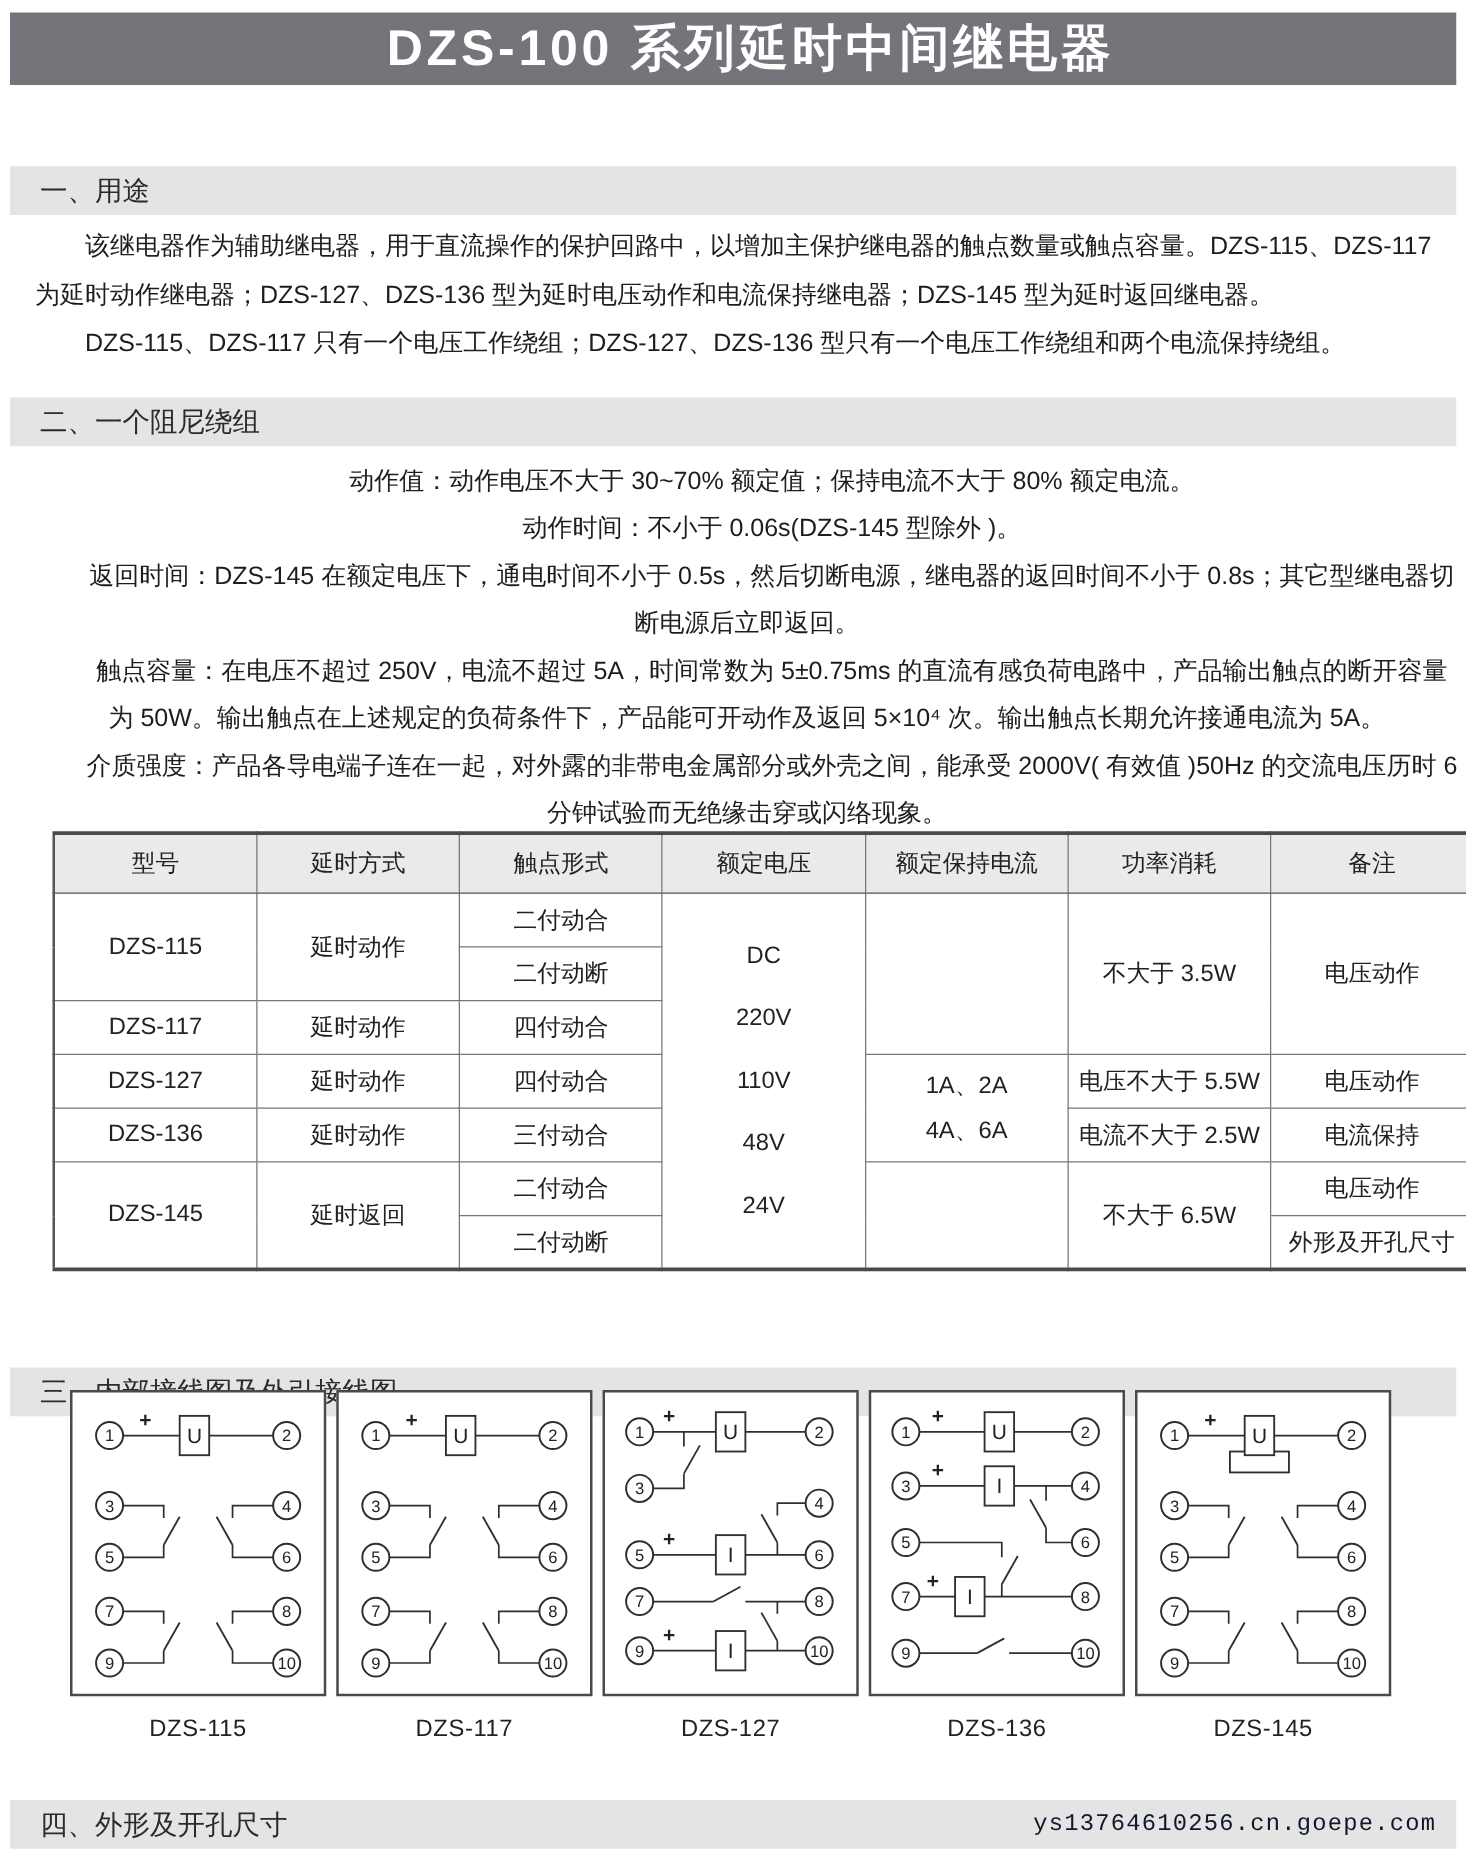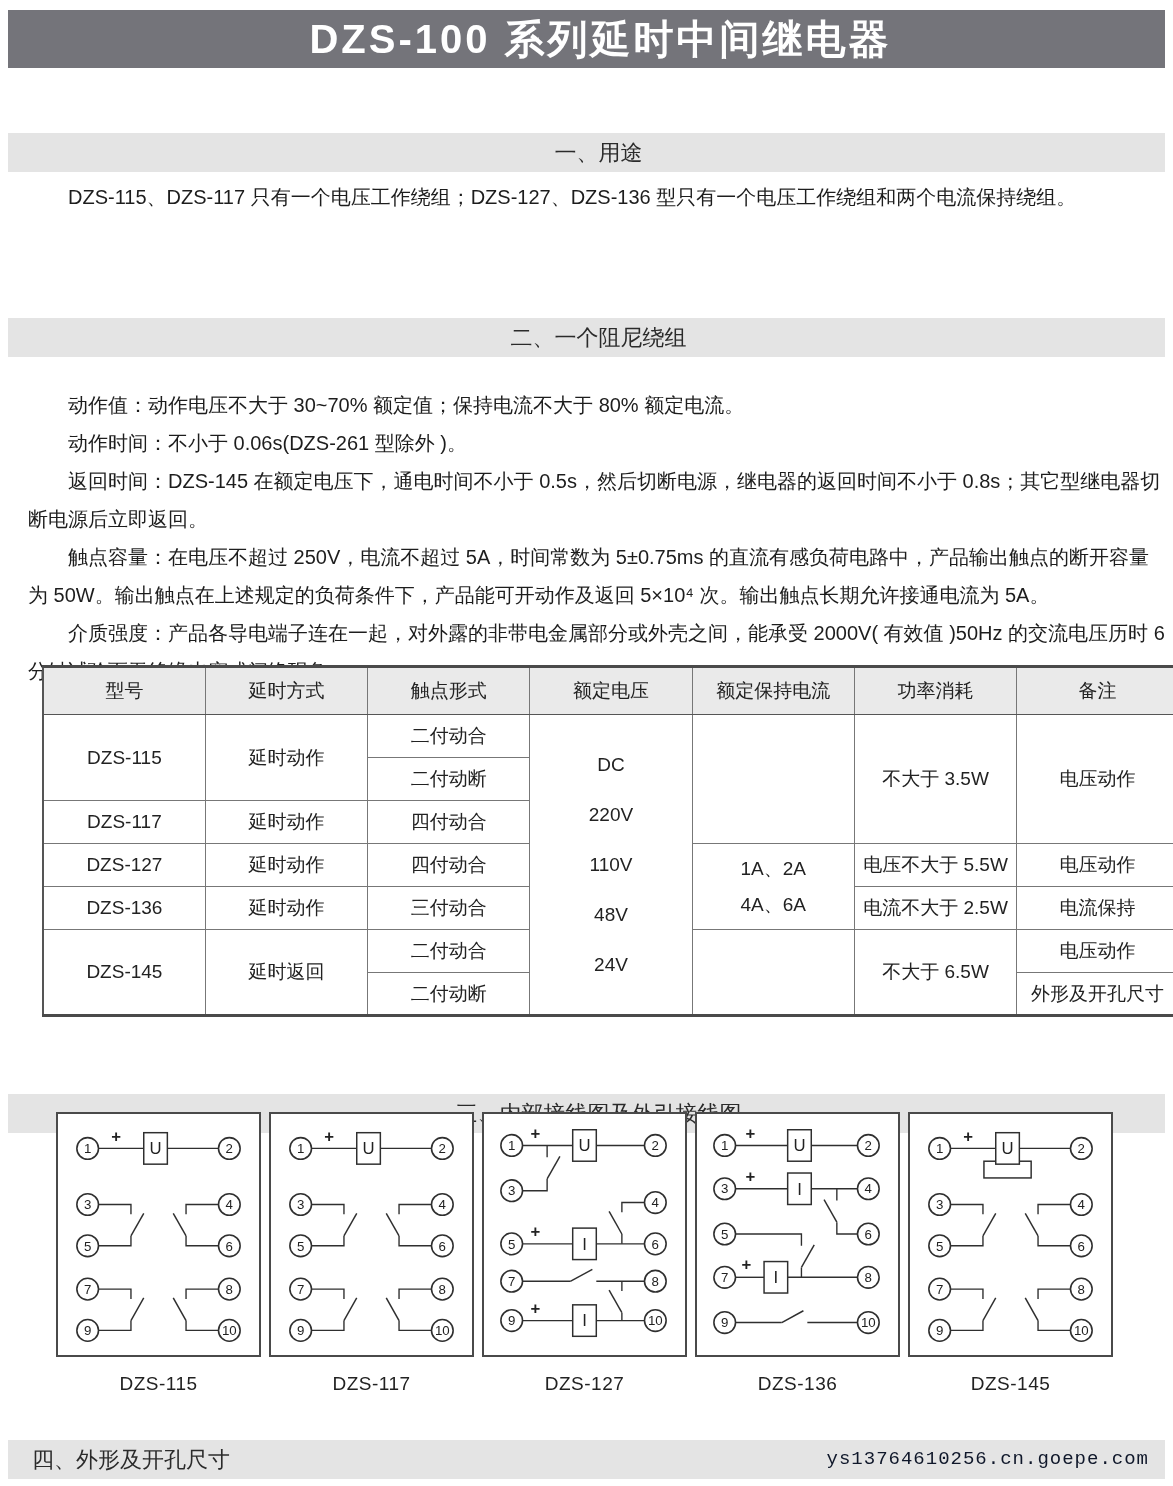"一、用途" .secbar { text-align: center -> none }
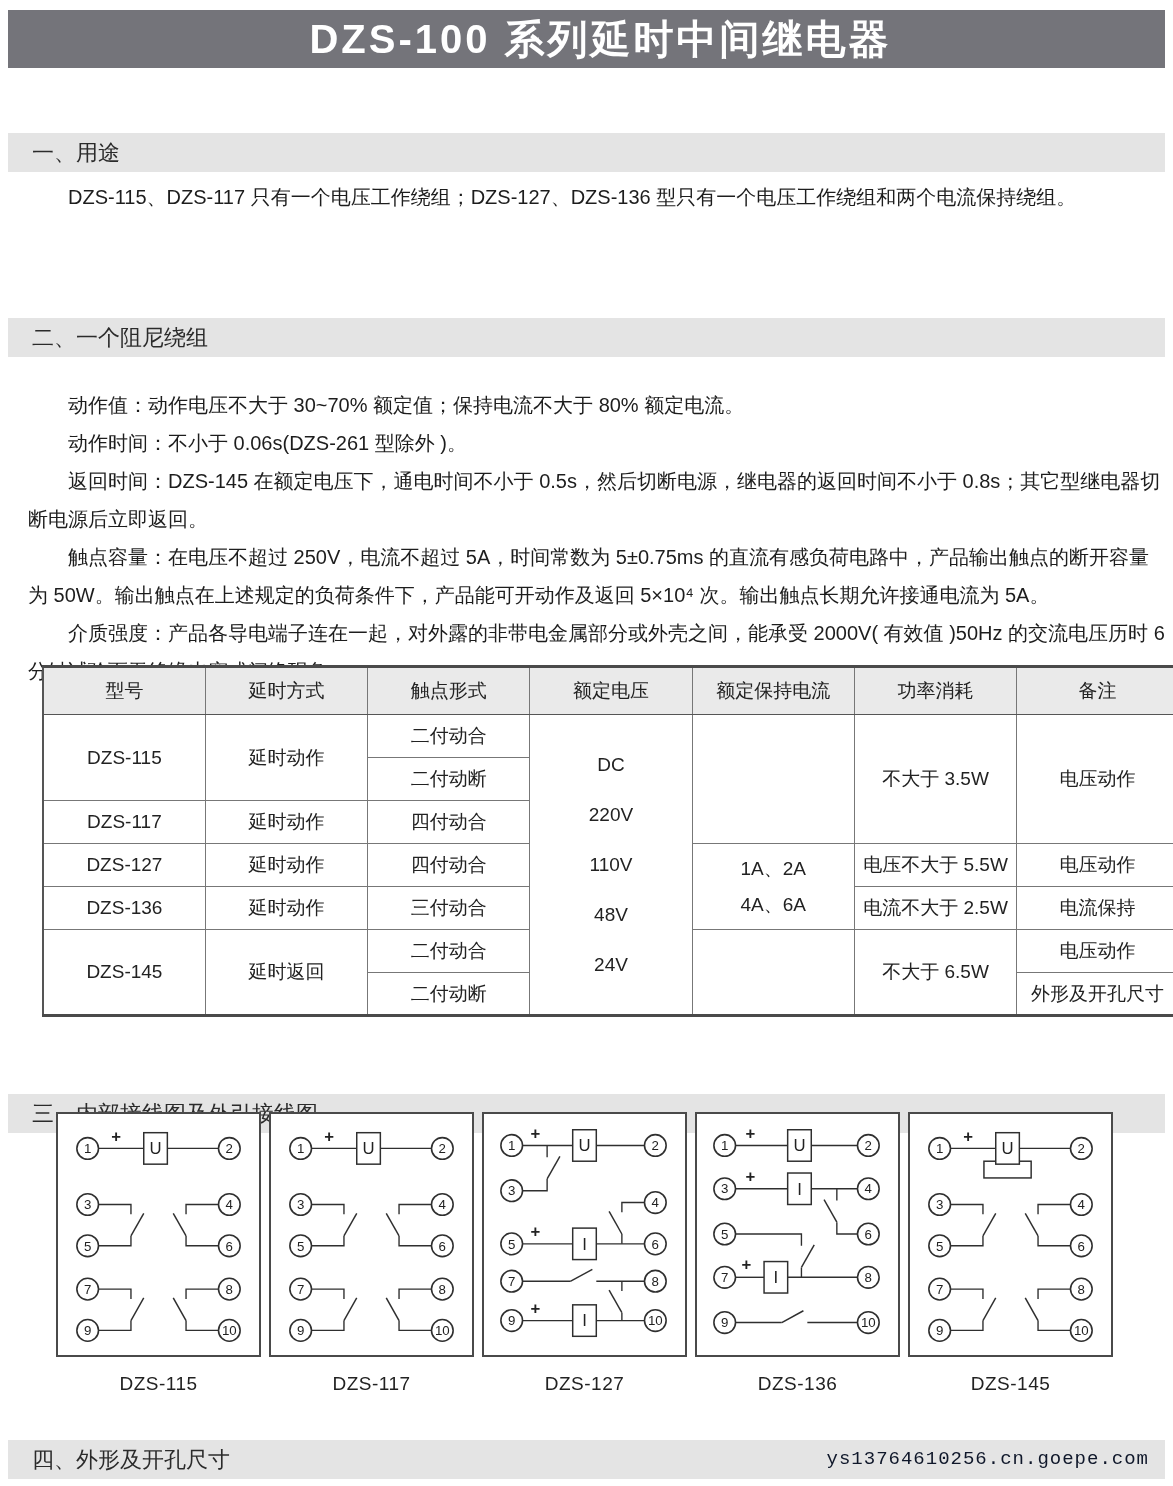"该继电器作为辅助继电器，用于直流操作的保护回路中，以增加主保护继电器的触点数量或" p { html: none -> <p>该继电器作为辅助继电器，用于直流操作的保护回路中，以增加主保护继电器的触点数量或触点容量。DZS-115、DZS-117 为延时动作继电器；DZS-127、DZS-136 型为延时电压动作和电流保持继电器；DZS-145 型为延时返回继电器。</p> }
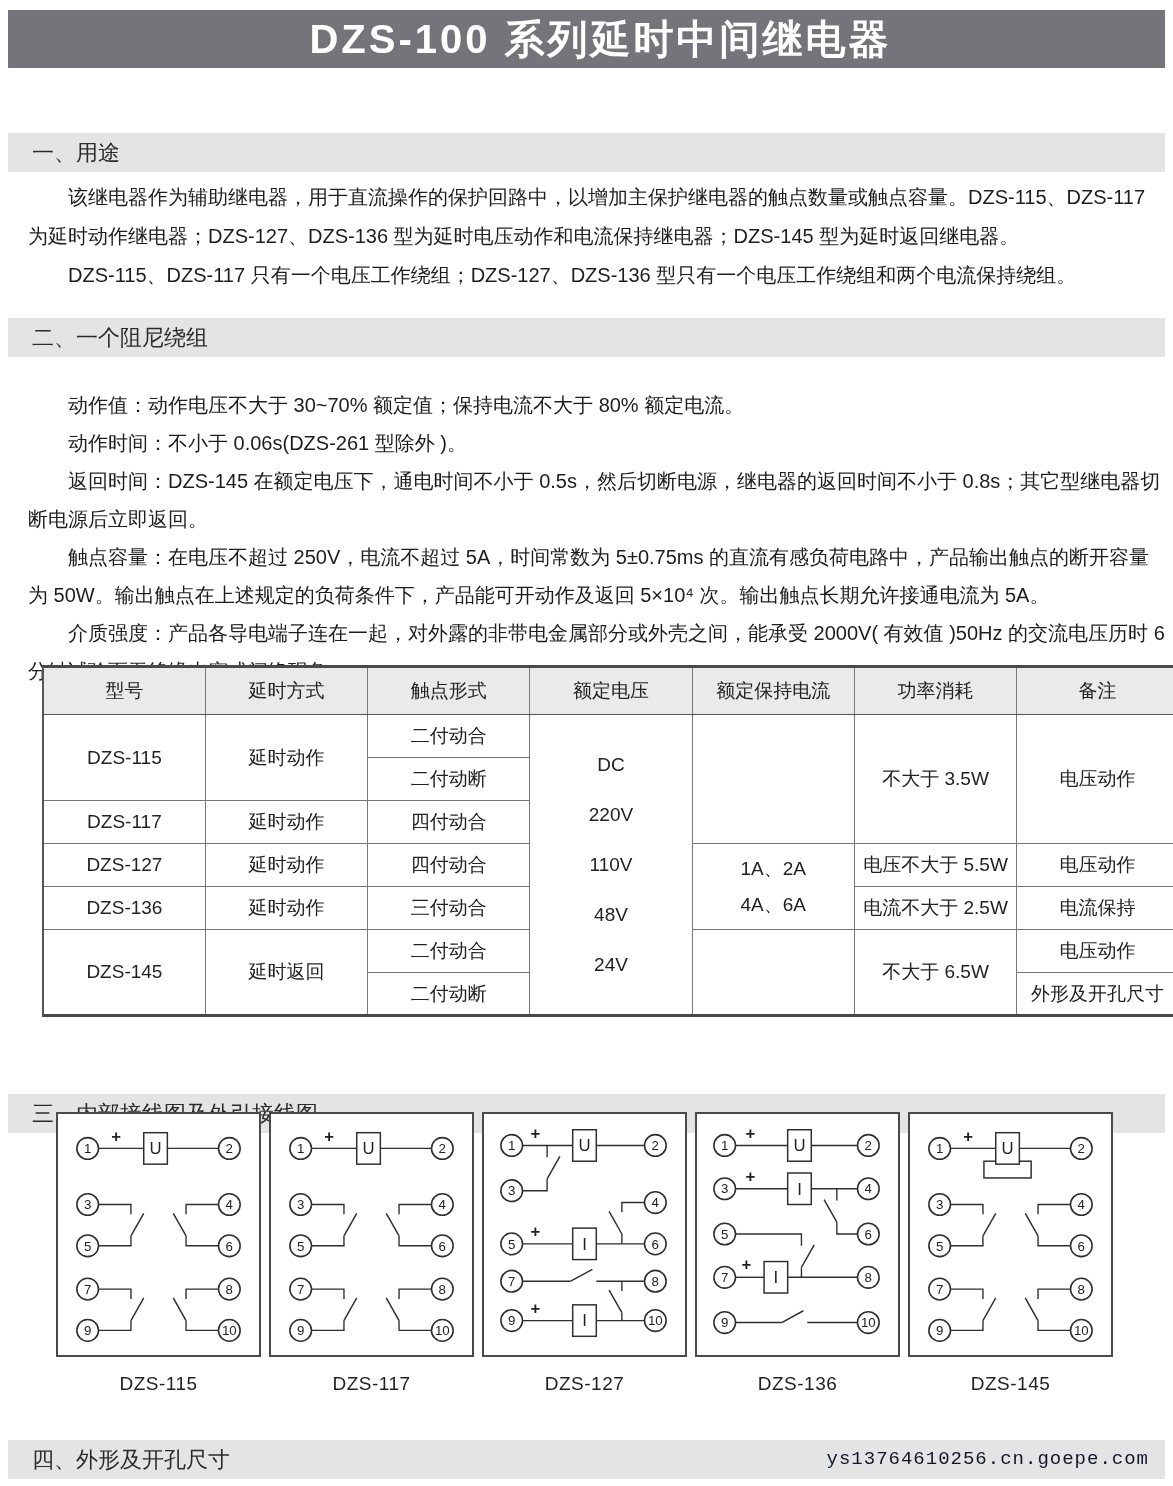"动作值：动作电压不大于 30~70% 额定值；保持电流不大于 80% 额定电流。" .body-text.b2 { text-align: none -> center; top: 386px -> 366px }
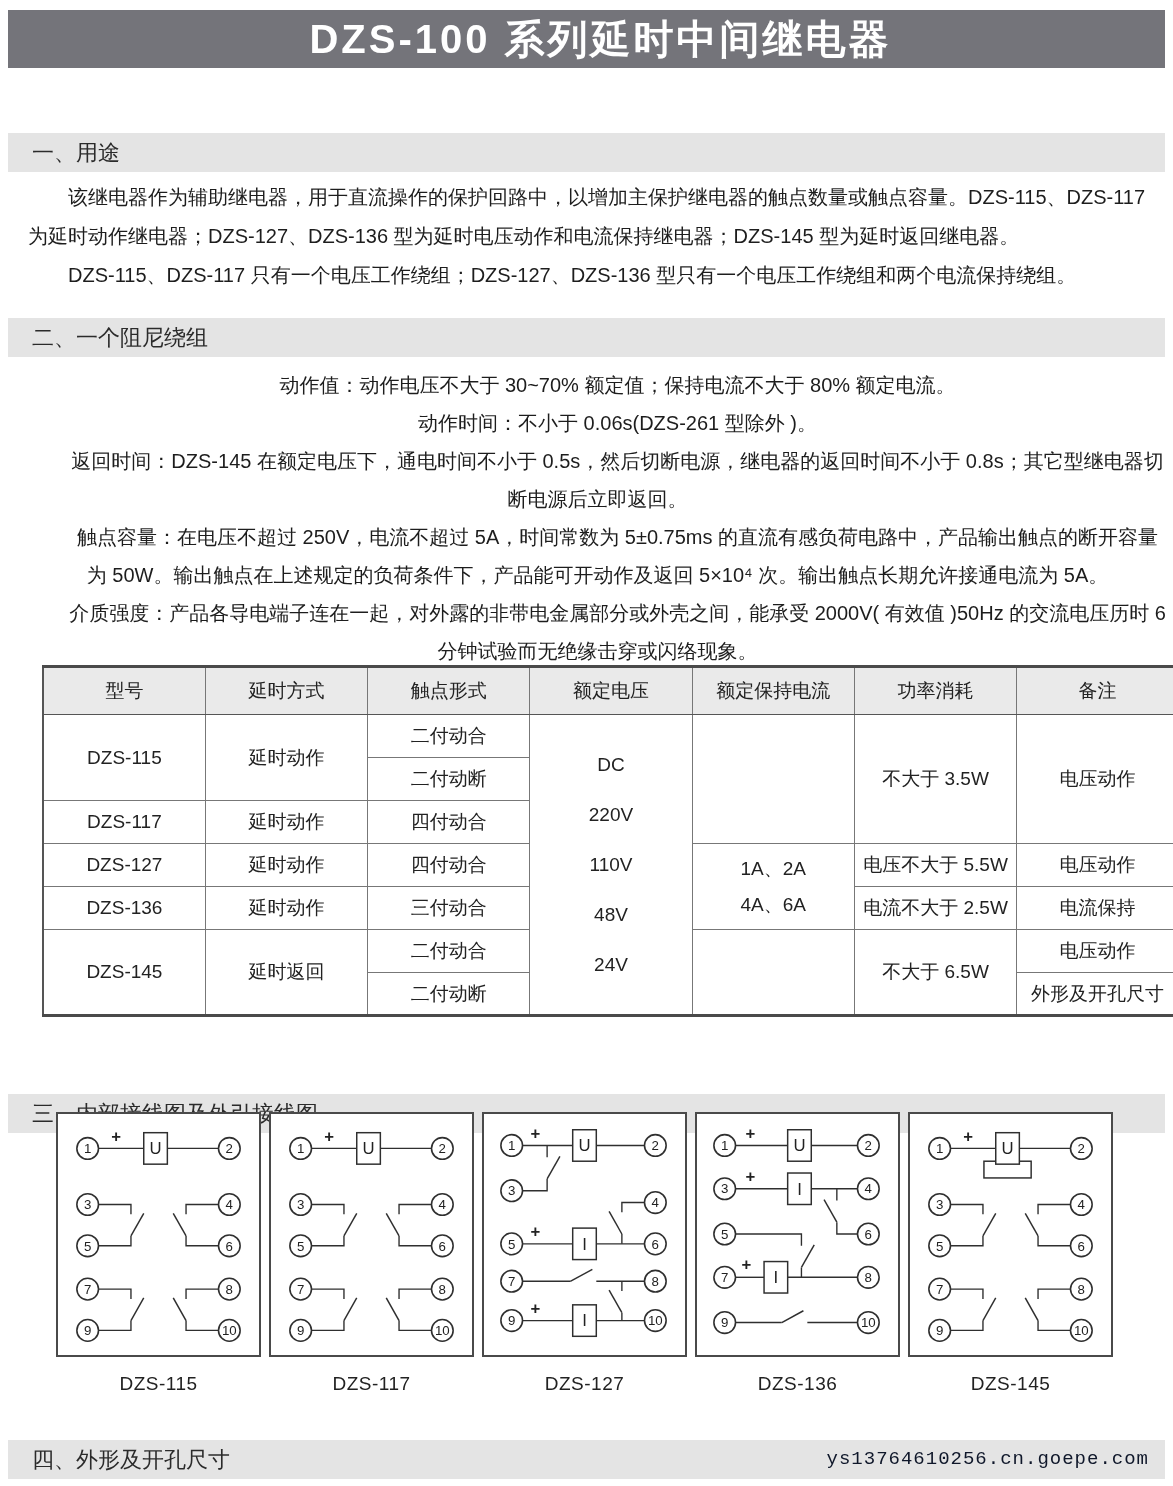"动作时间：不小于 0.06s(DZS-261 型除外 )。" p { text: DZS-261 -> DZS-145 }
